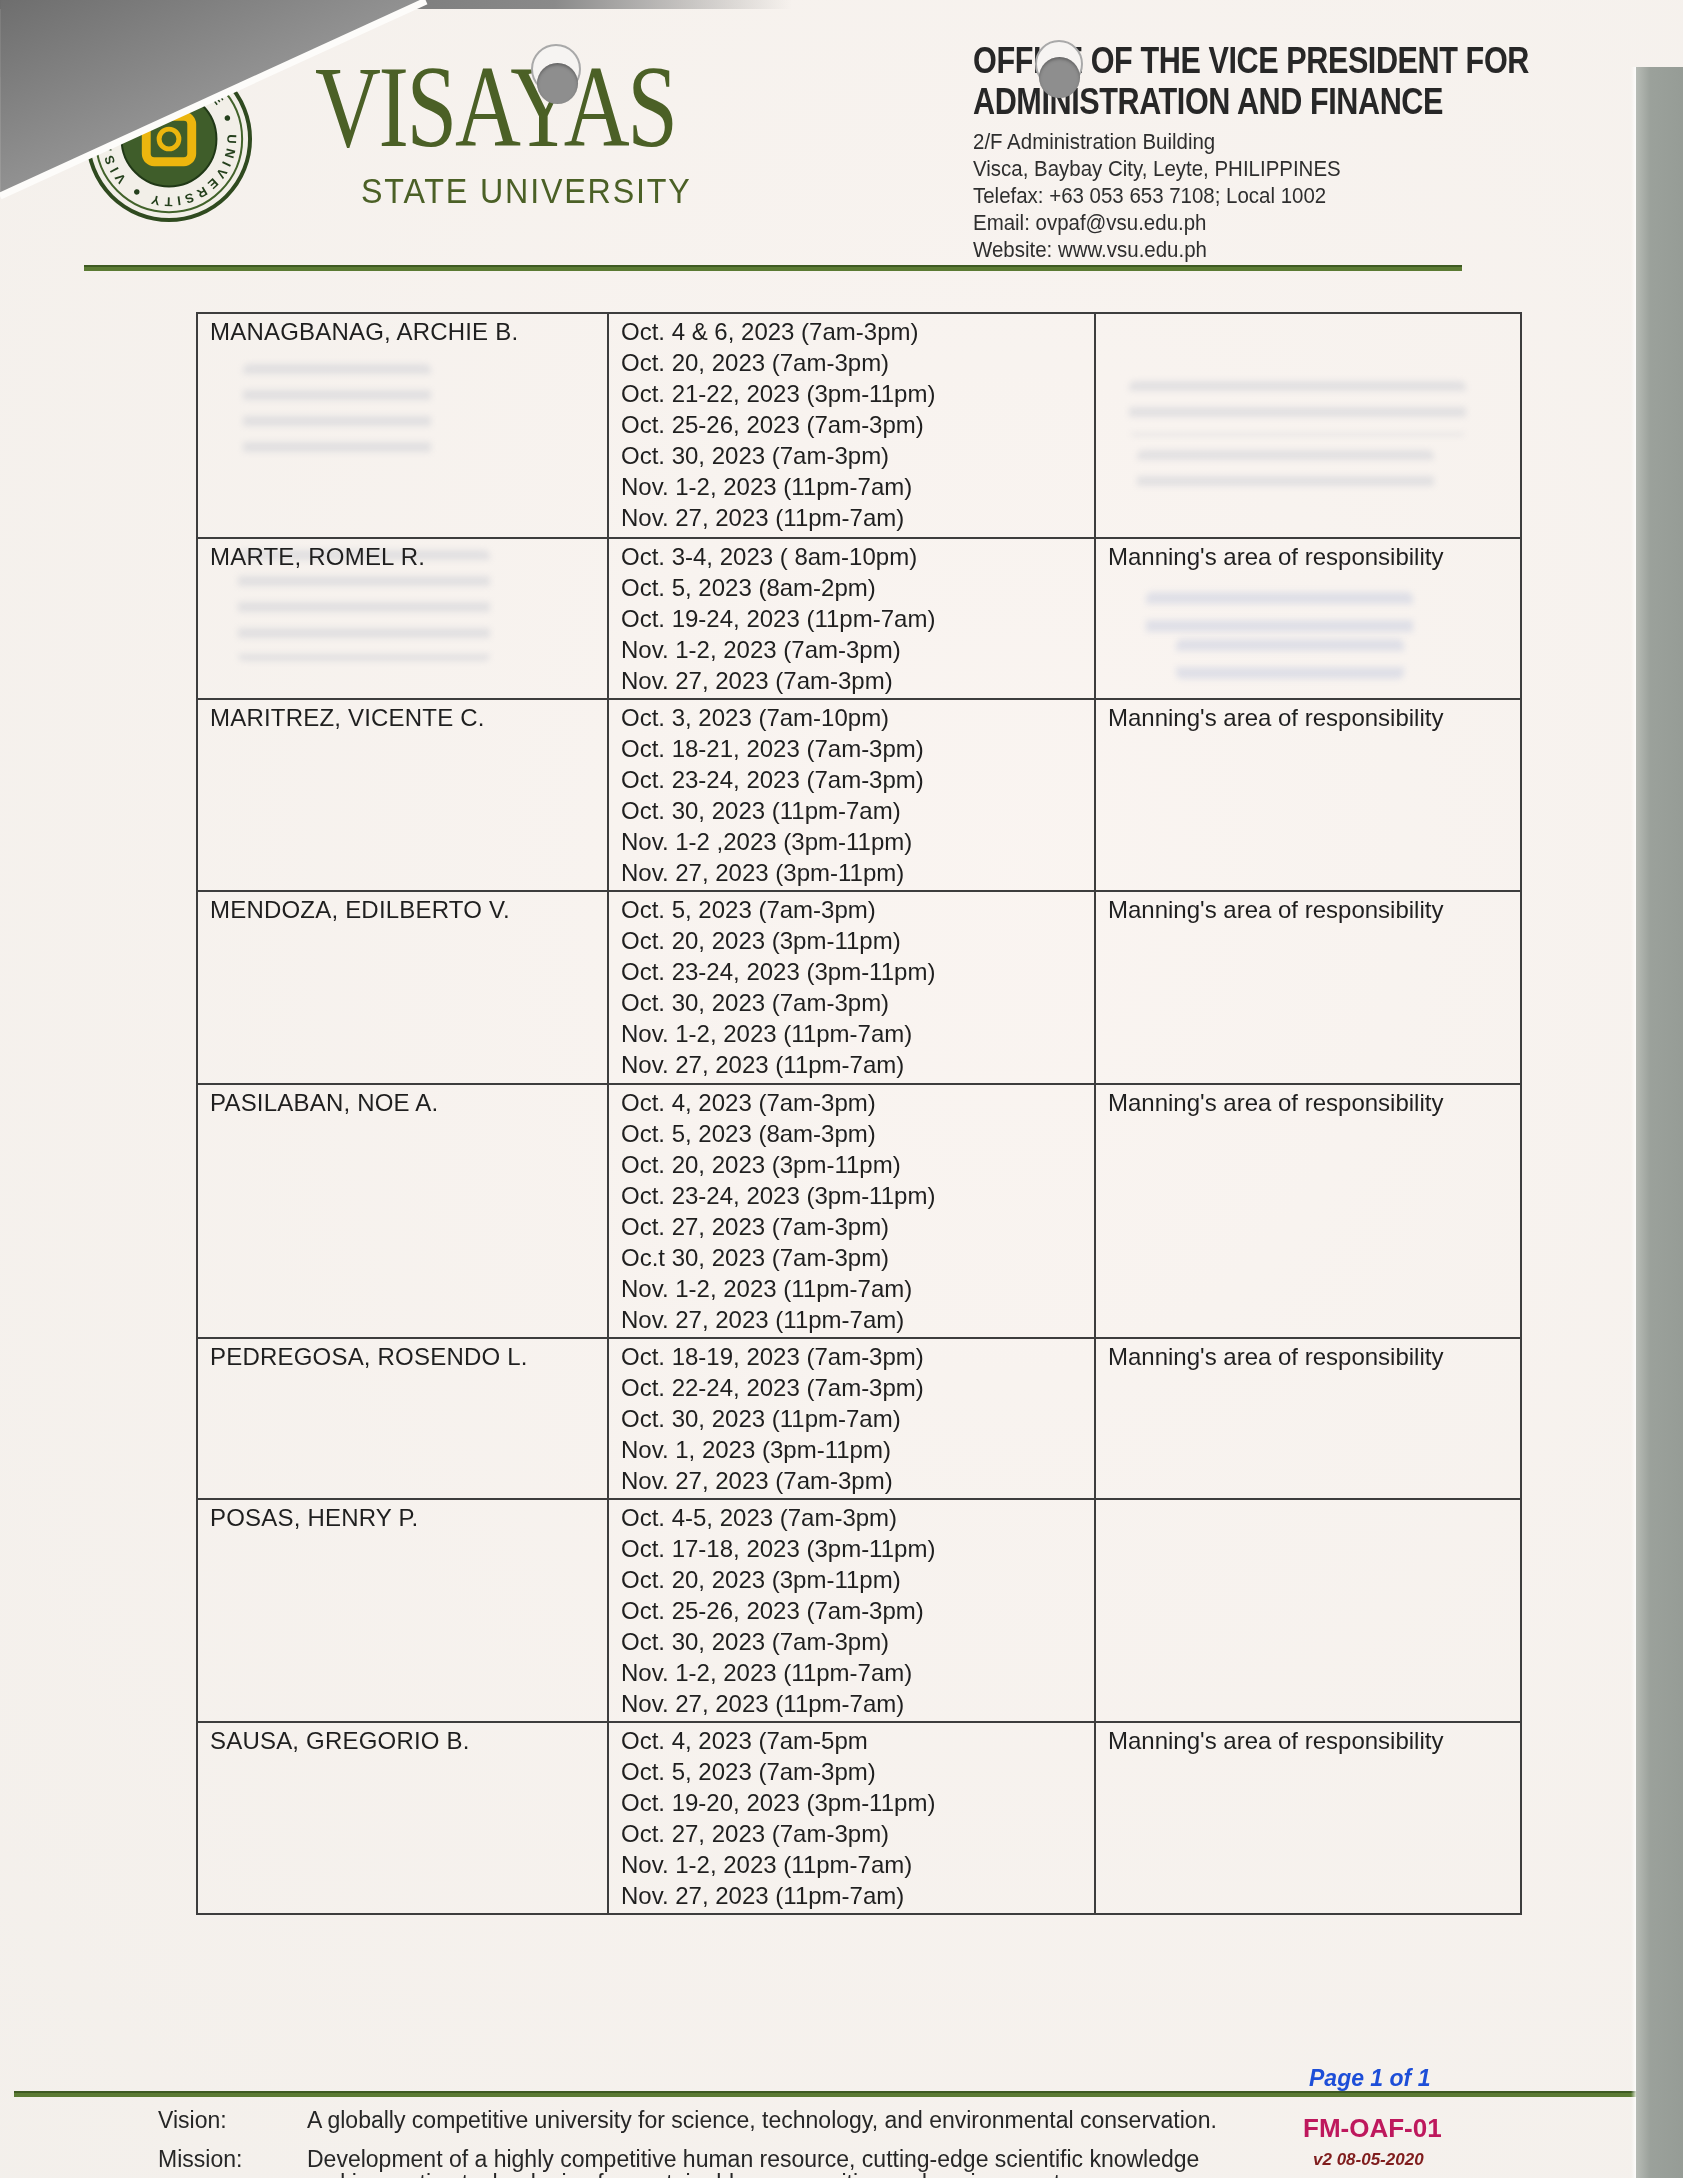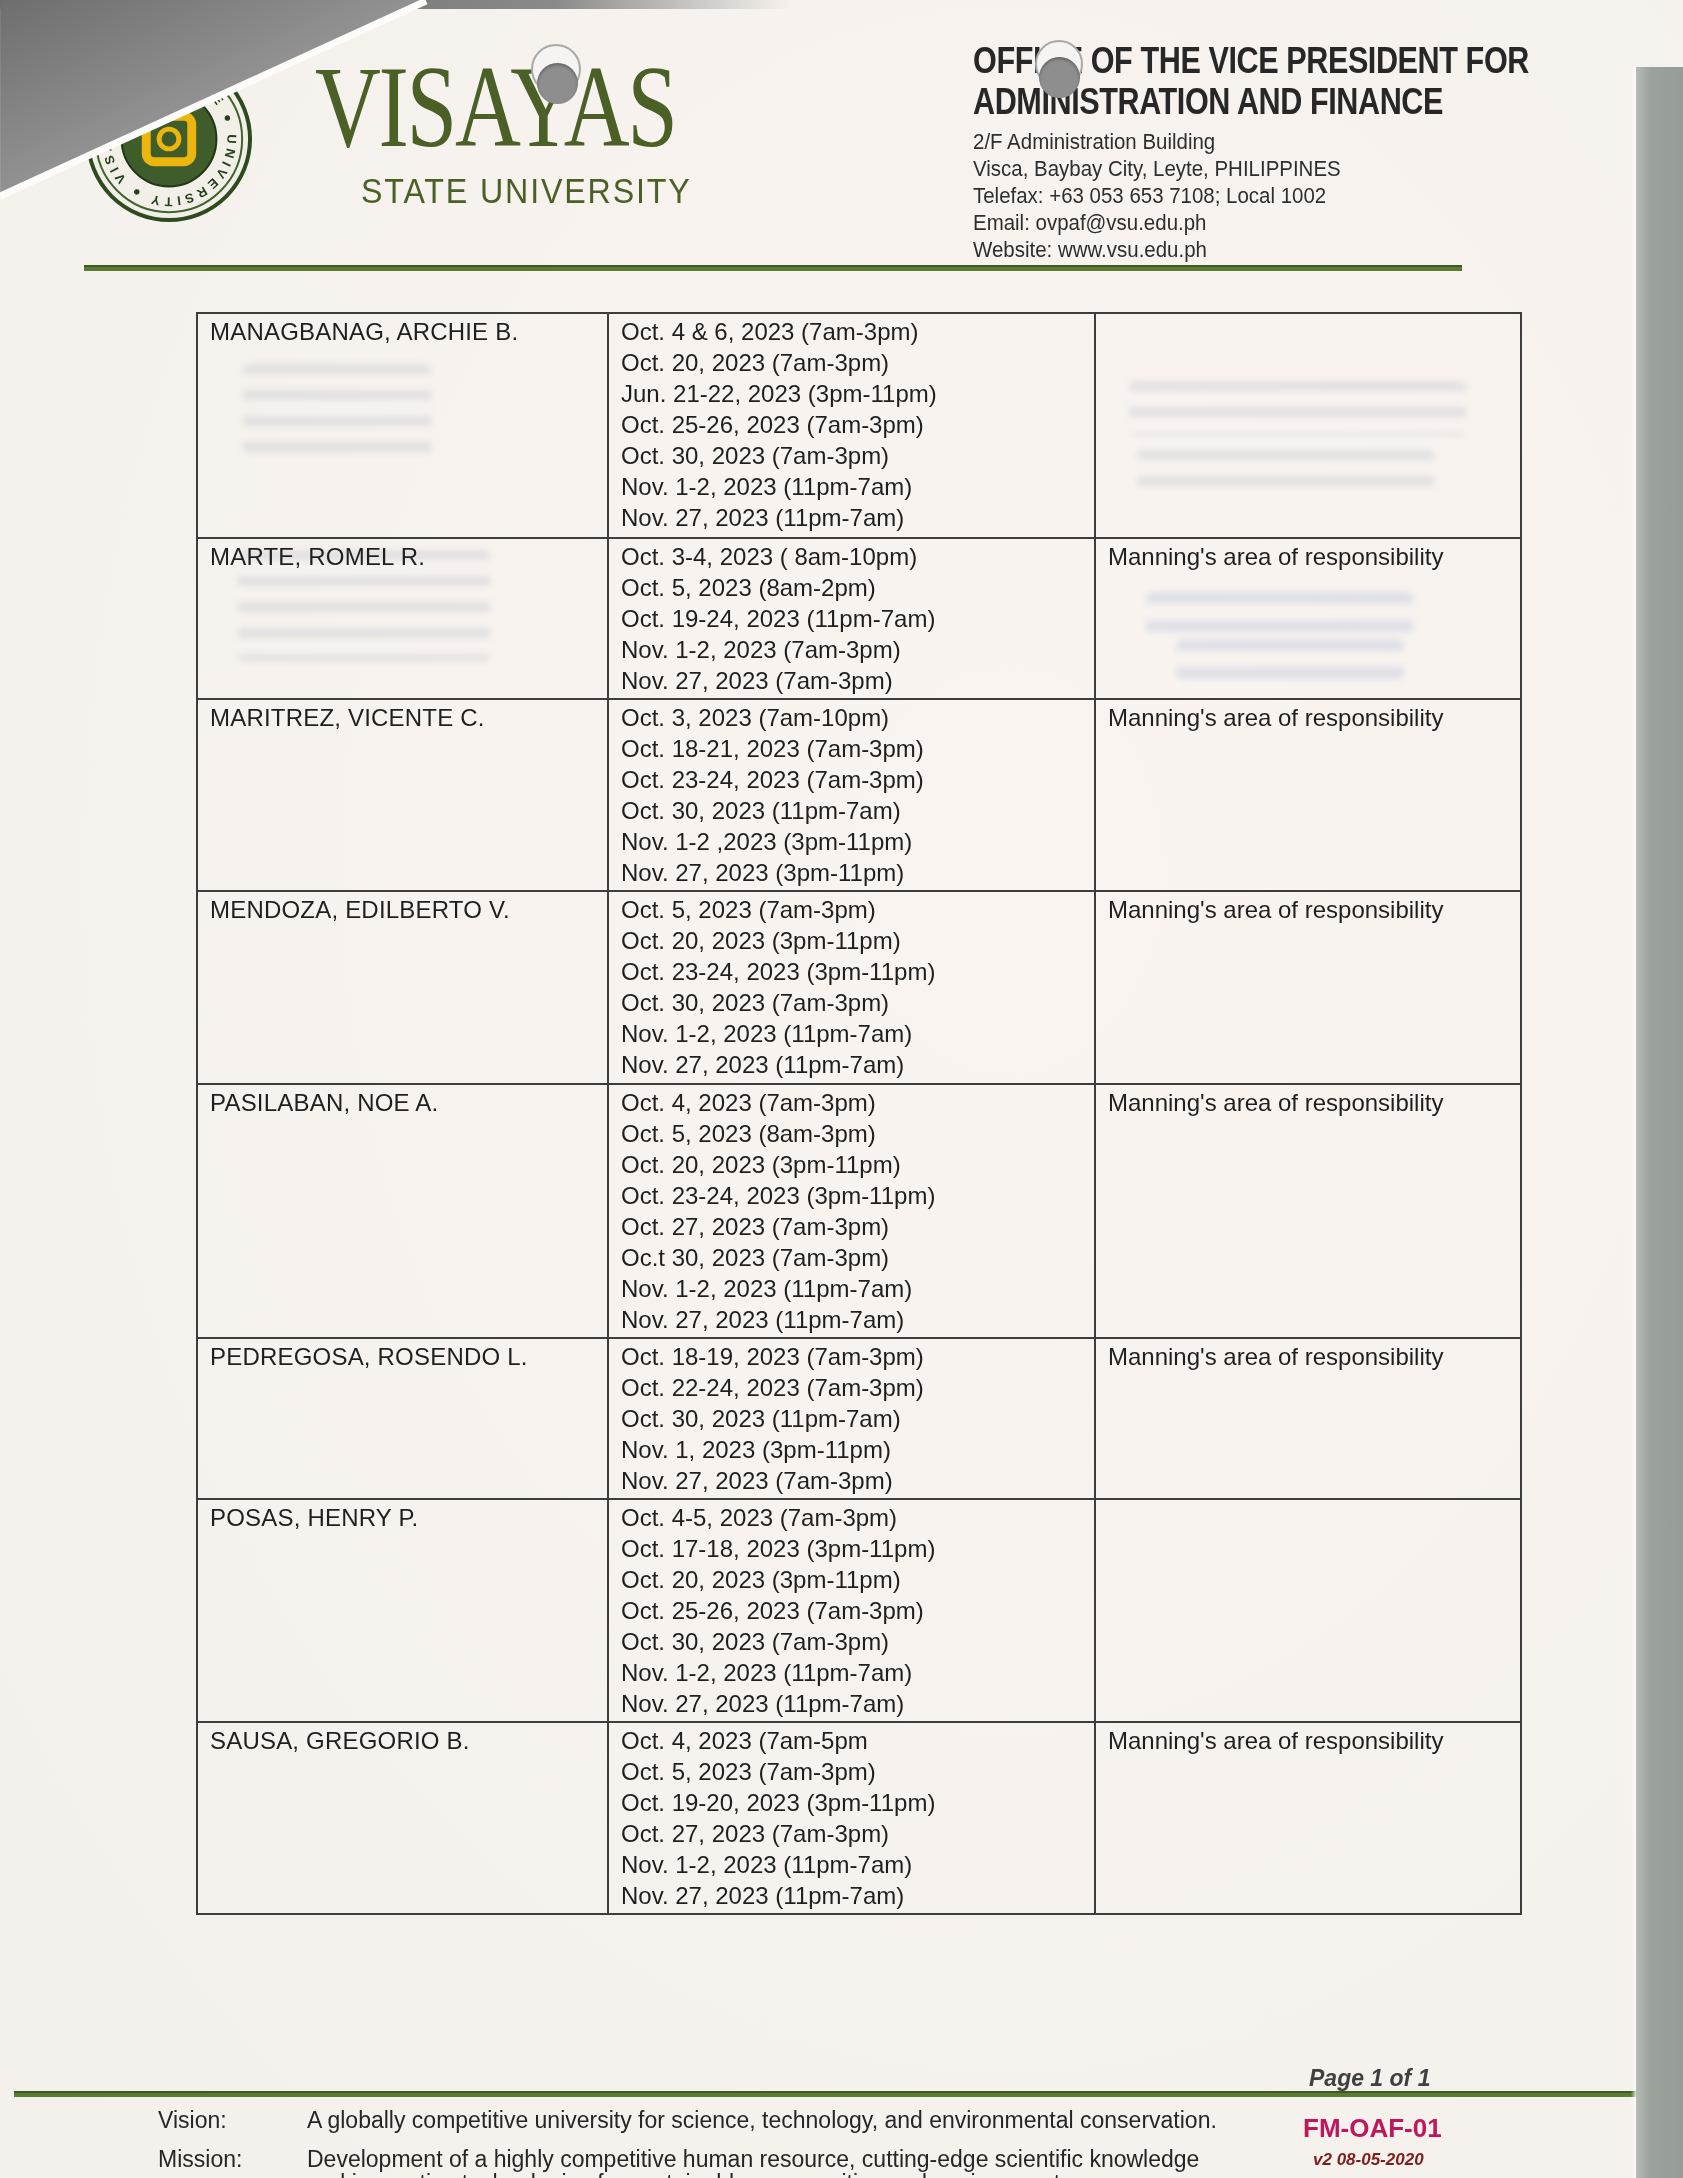"Jun. 21-22, 2023 (3pm-11pm)" div { text: Jun -> Oct }
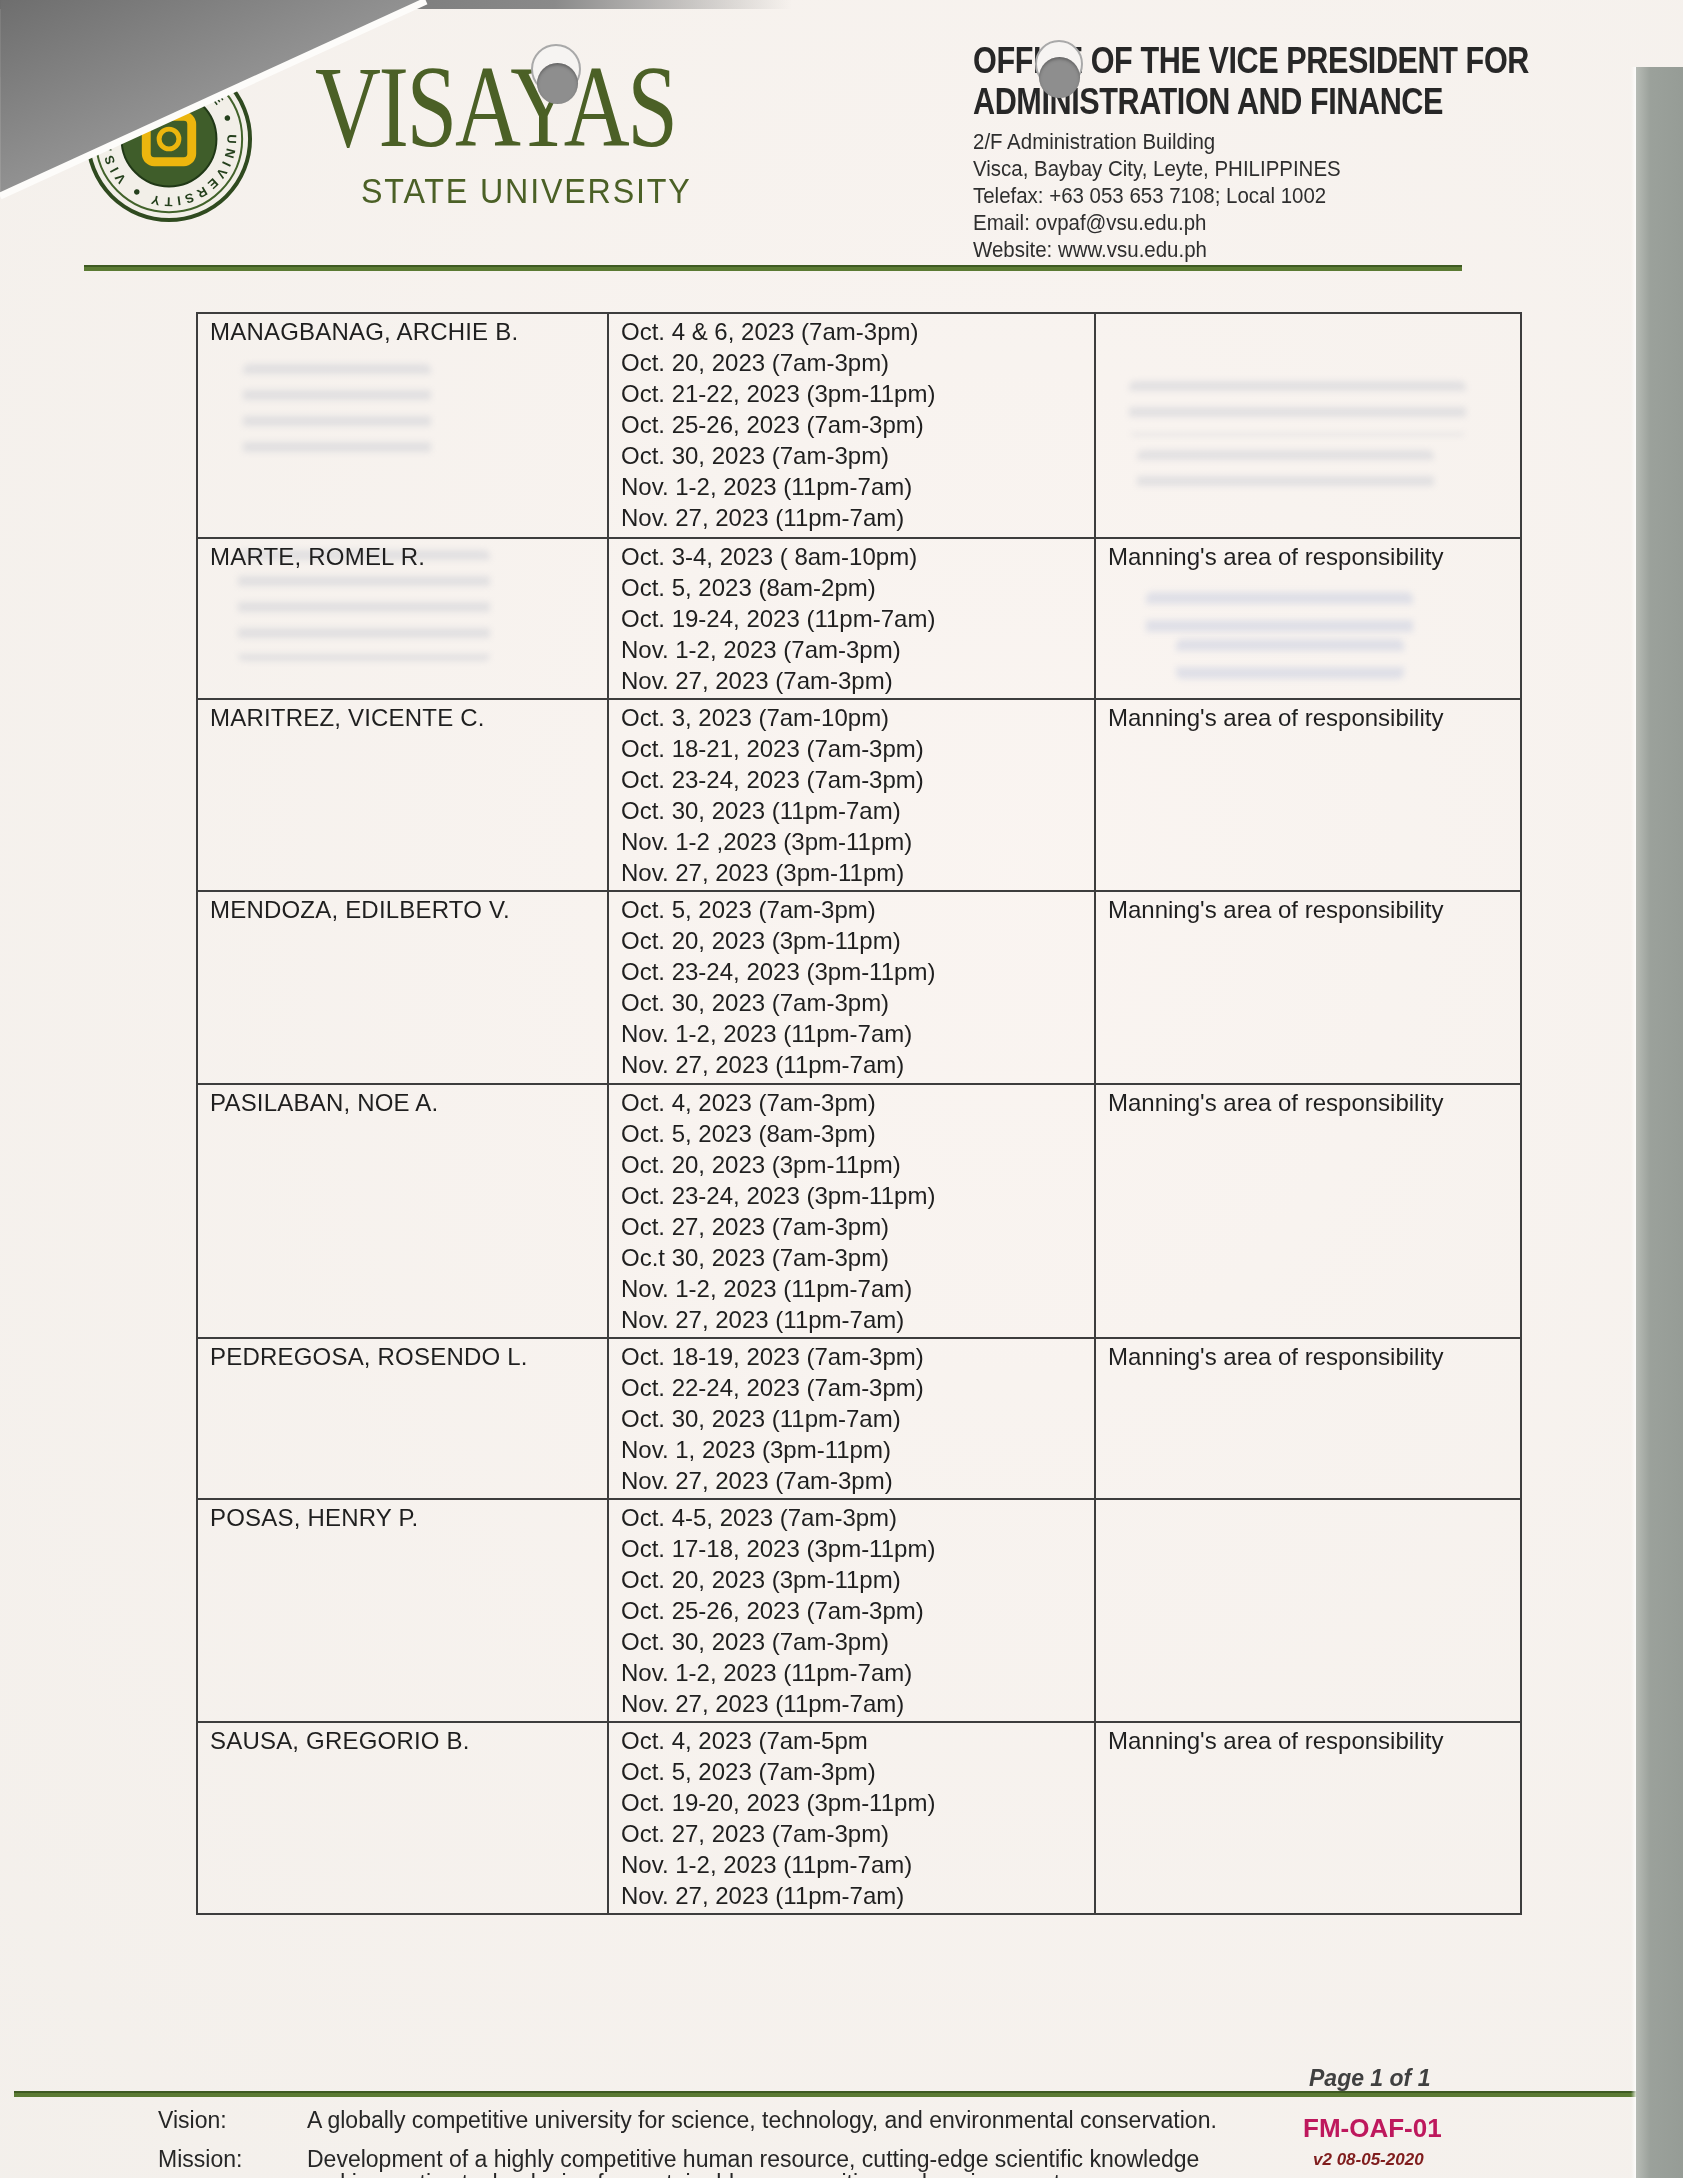"Page 1 of 1" .page-info { color: #404040 -> #1d4ed8 }
